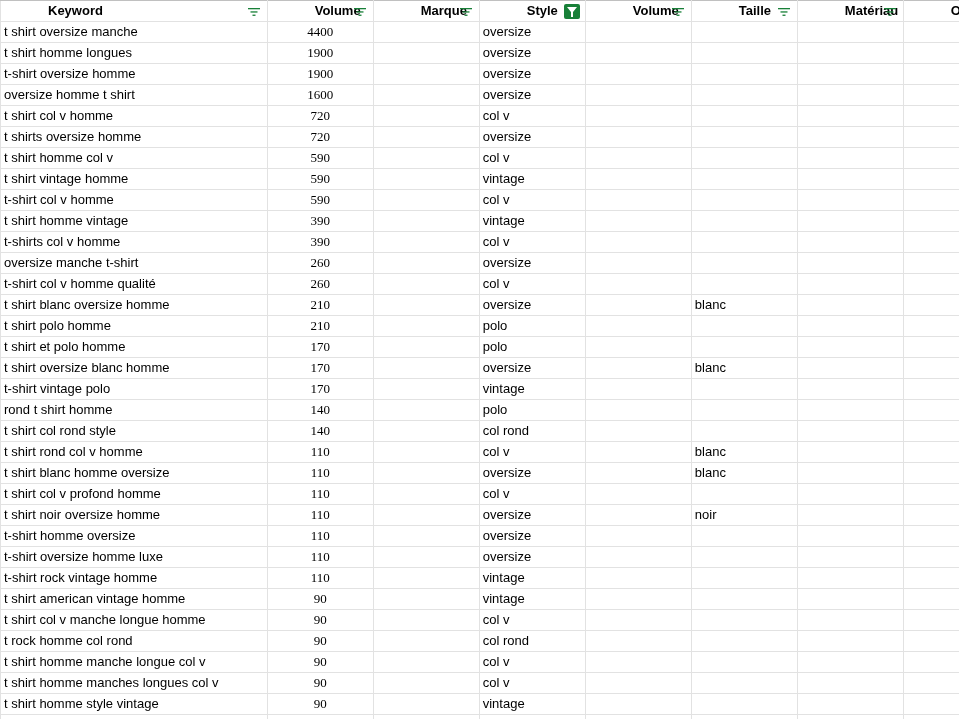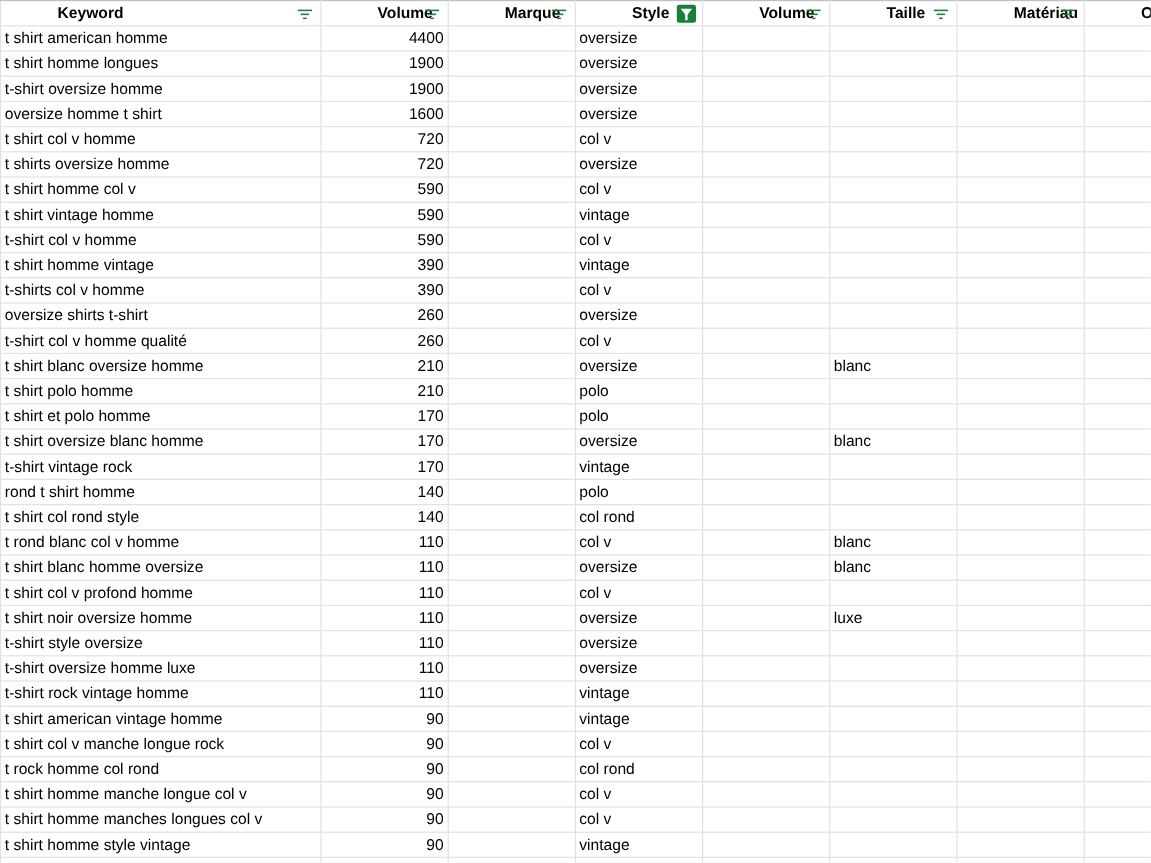"t shirt american homme" td { text: american homme -> oversize manche }
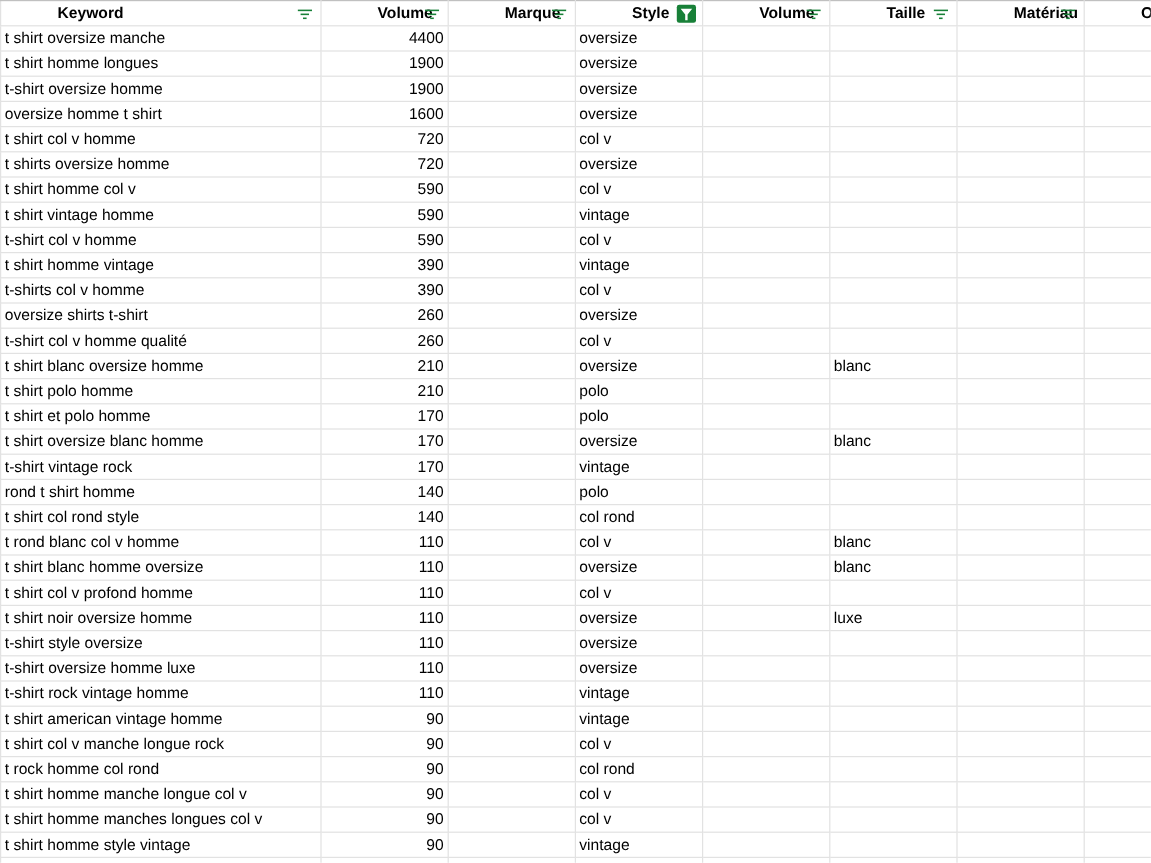"4400" td.num { font-family: none -> Liberation Serif, serif; text-align: right -> center }
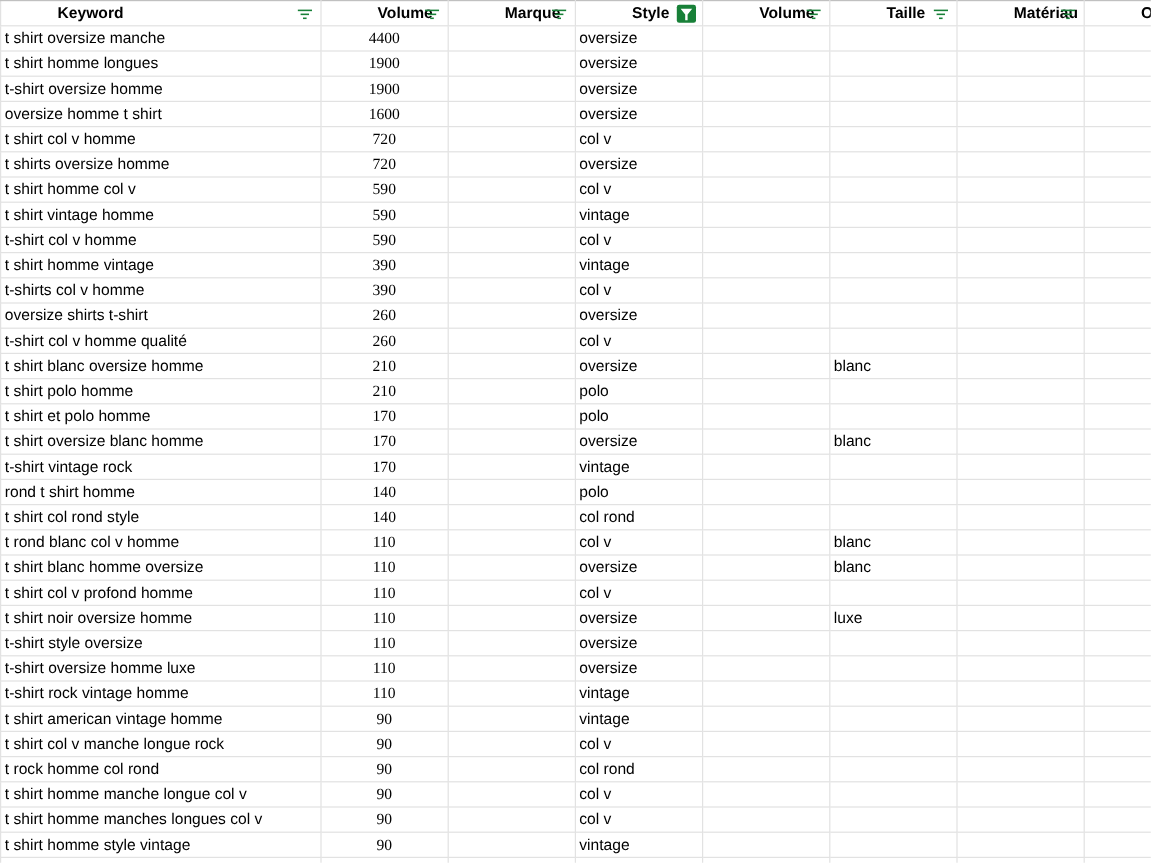"oversize shirts t-shirt" td { text: shirts -> manche }
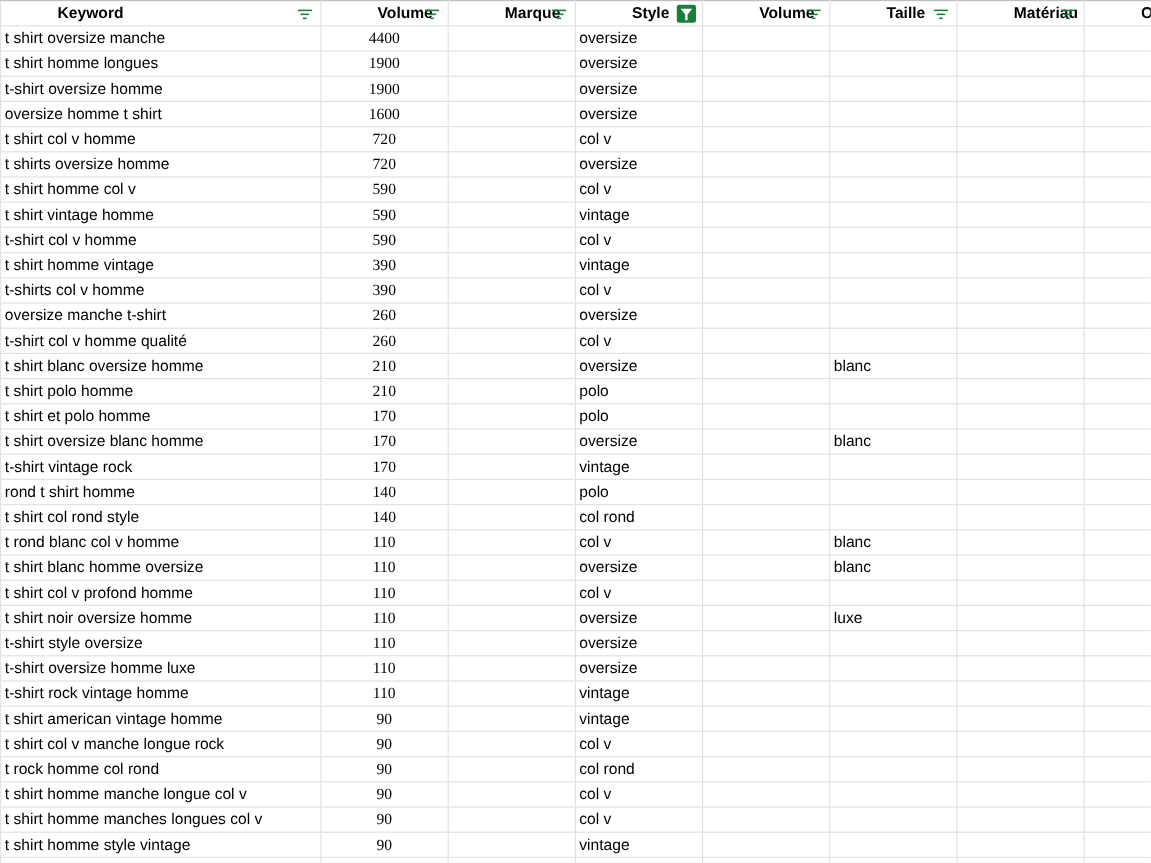"t-shirt vintage rock" td { text: rock -> polo }
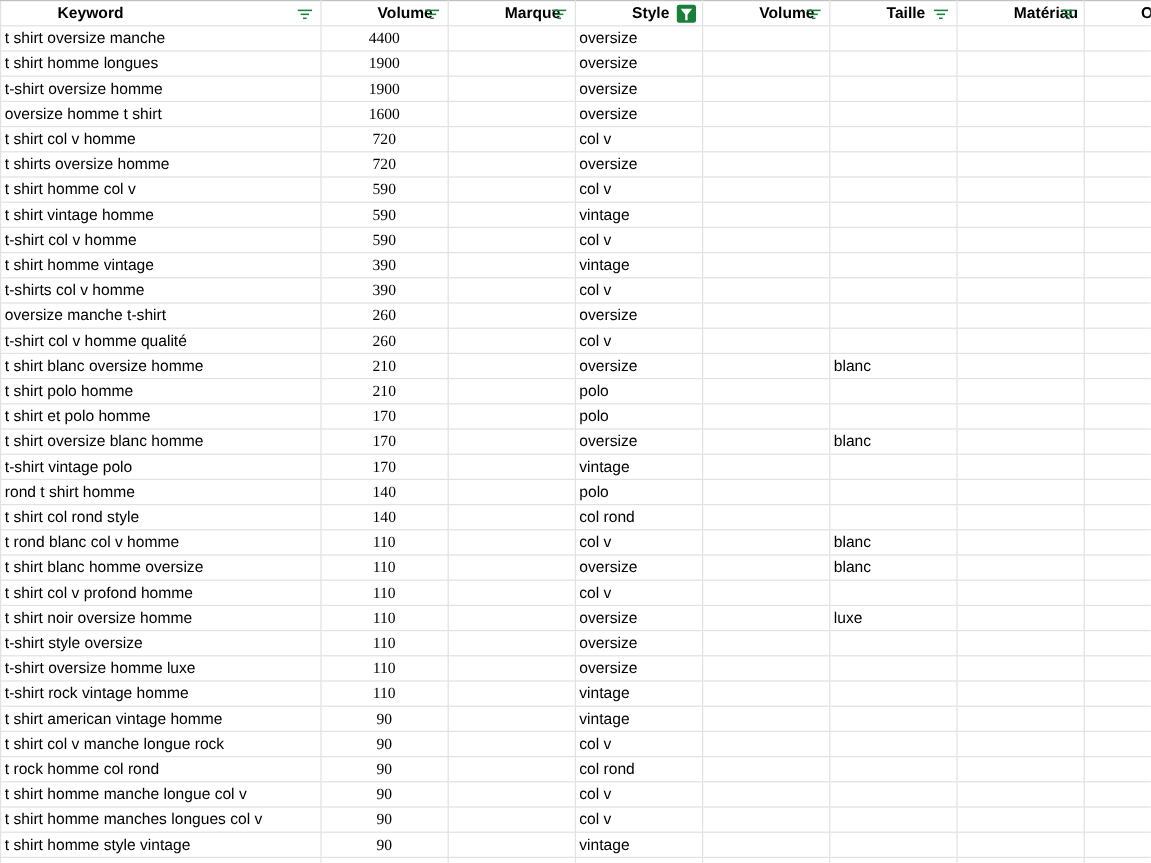"t rond blanc col v" td { text: rond blanc -> shirt rond }
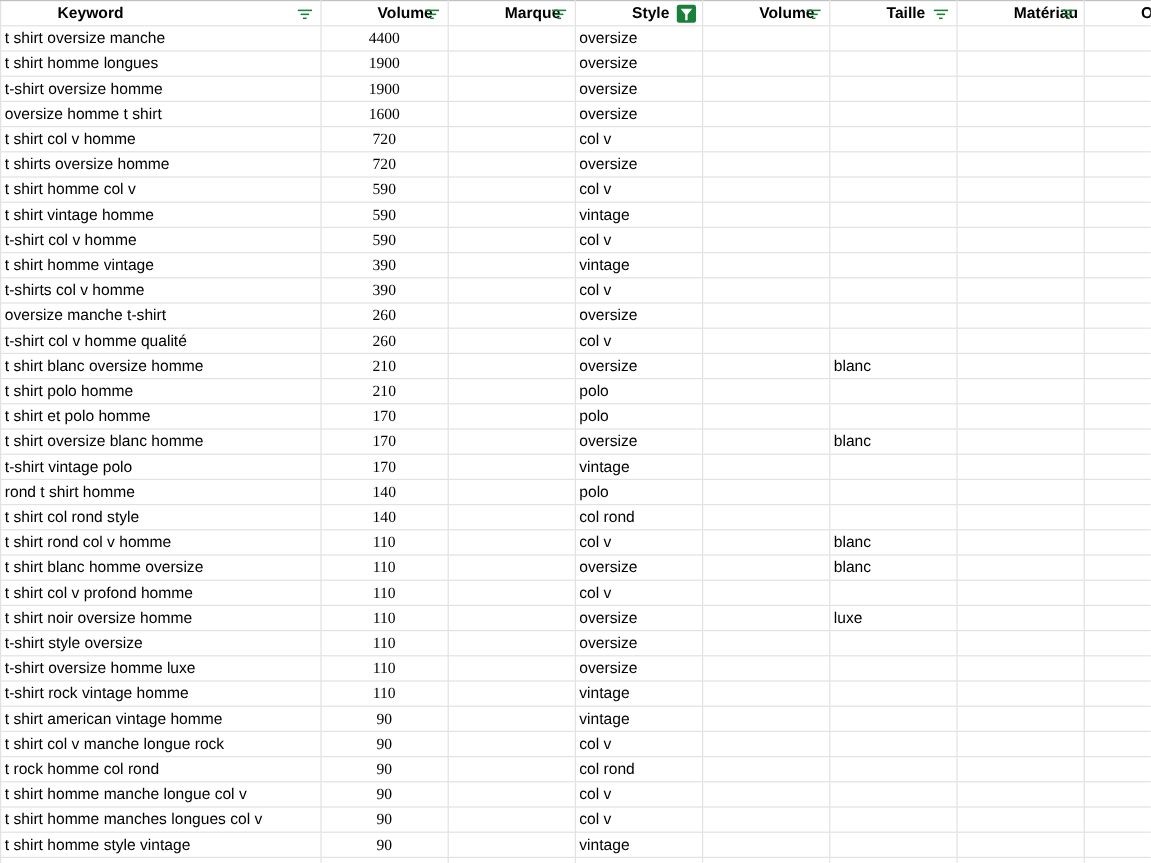"luxe" td { text: luxe -> noir }
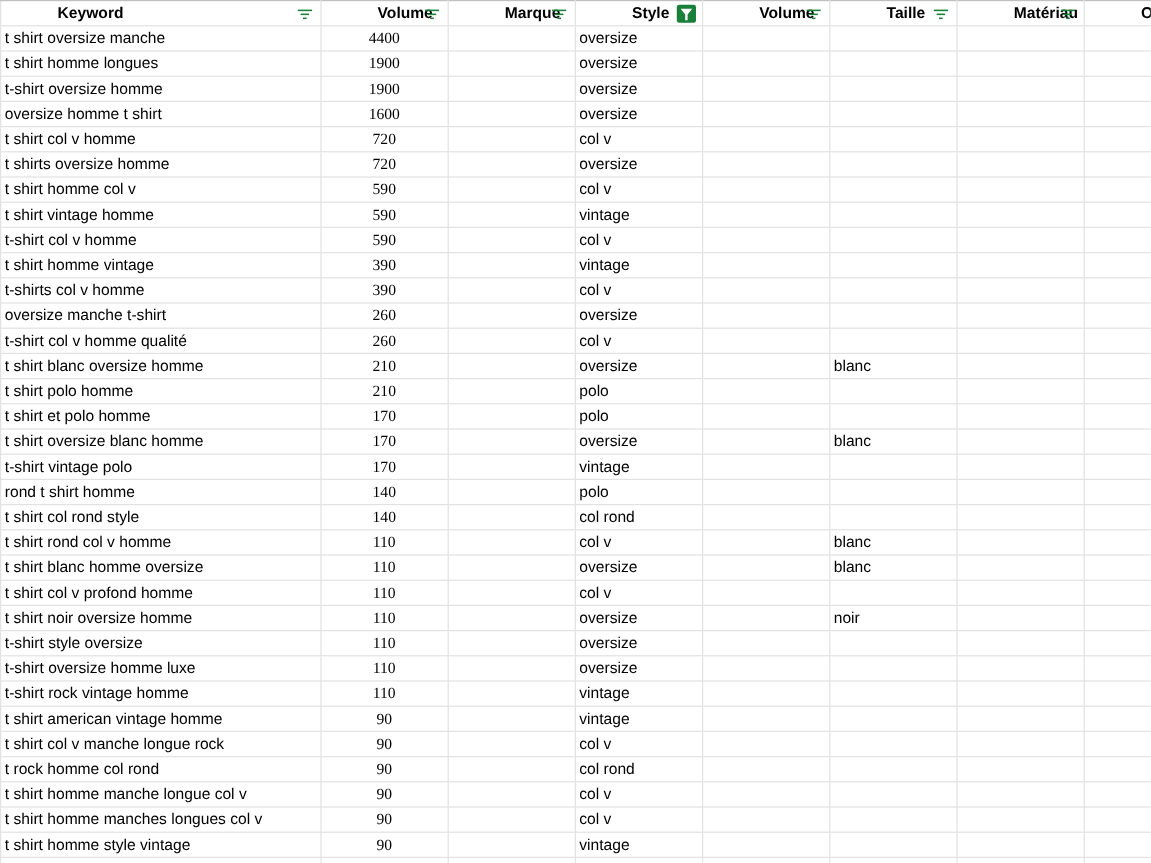"t-shirt style oversize" td { text: style -> homme }
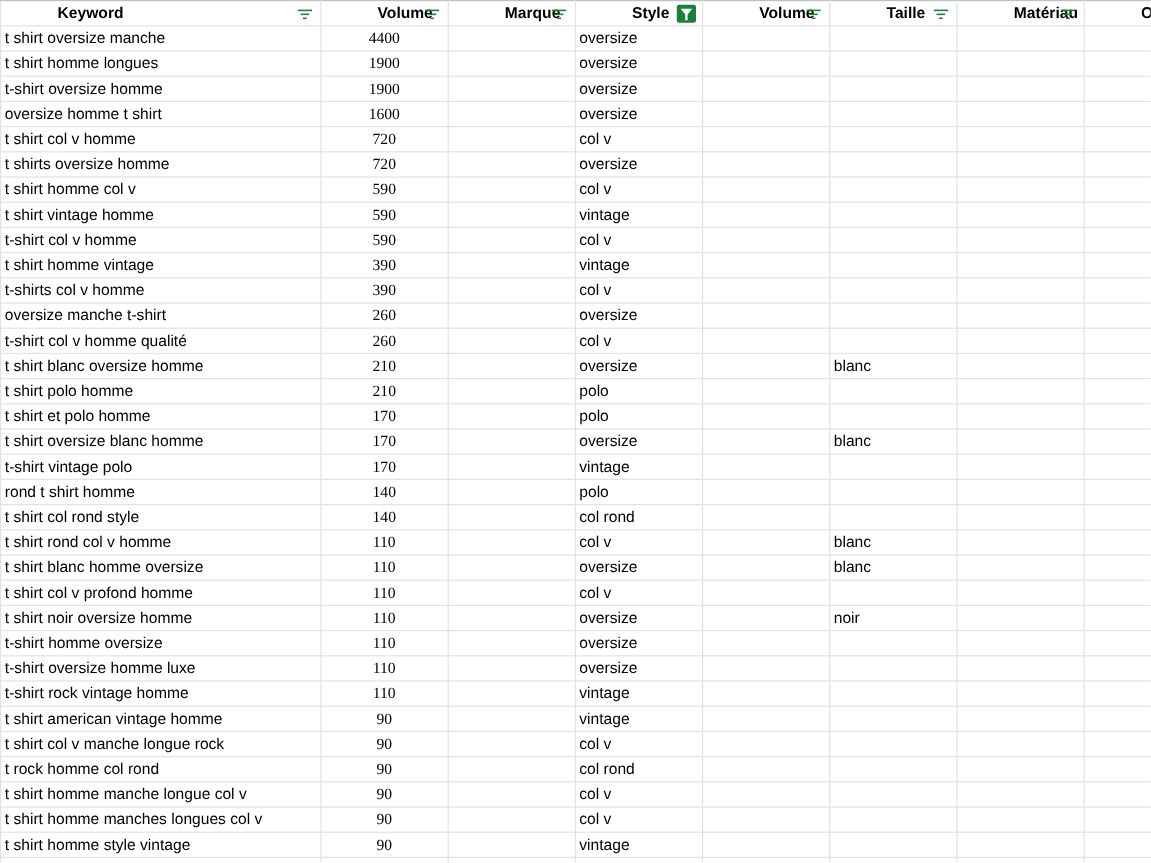"t shirt col v manche" td { text: rock -> homme }
